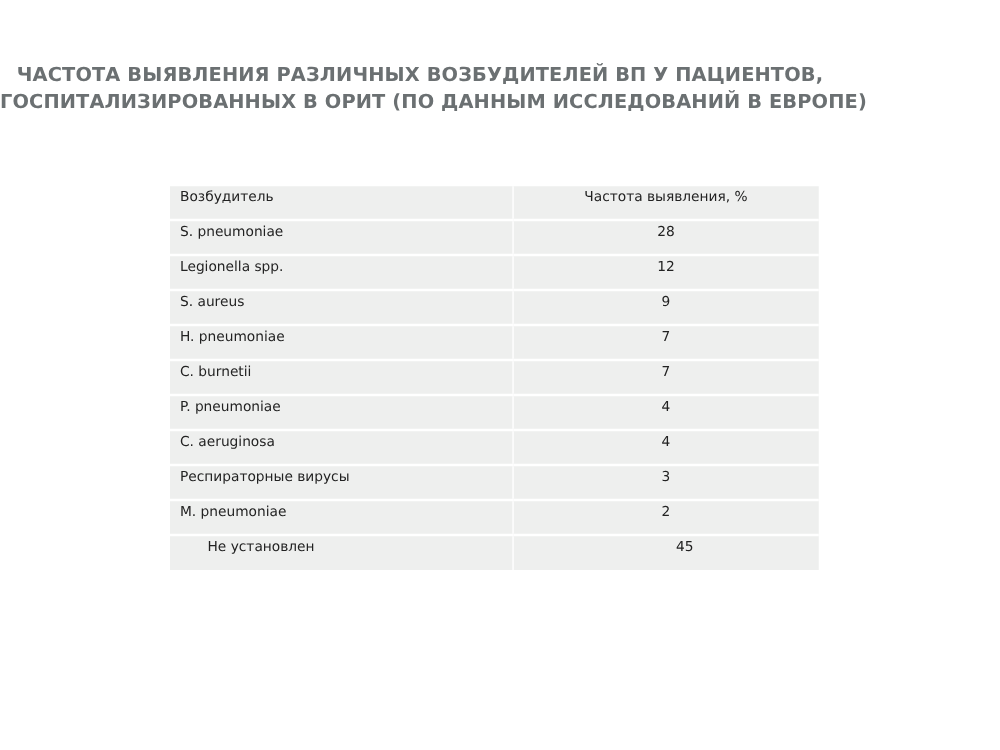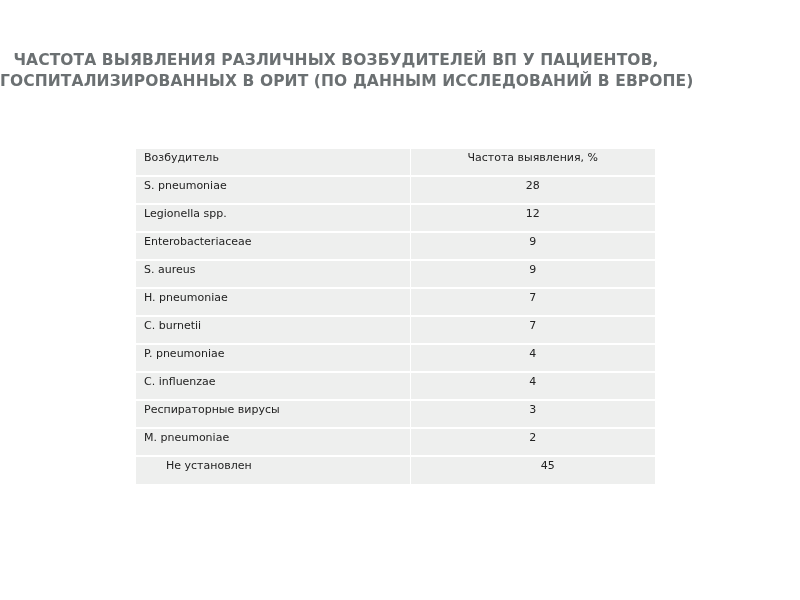"Enterobacteriaceae" tr { html: <tr> <td>Enterobacteriaceae</td> <td>9</td> </tr> -> none }
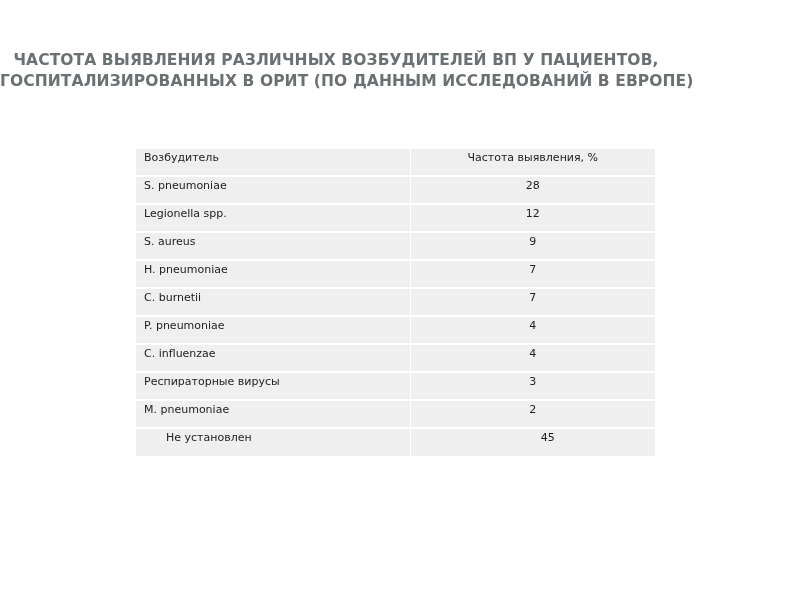"C. influenzae" td { text: influenzae -> aeruginosa }
